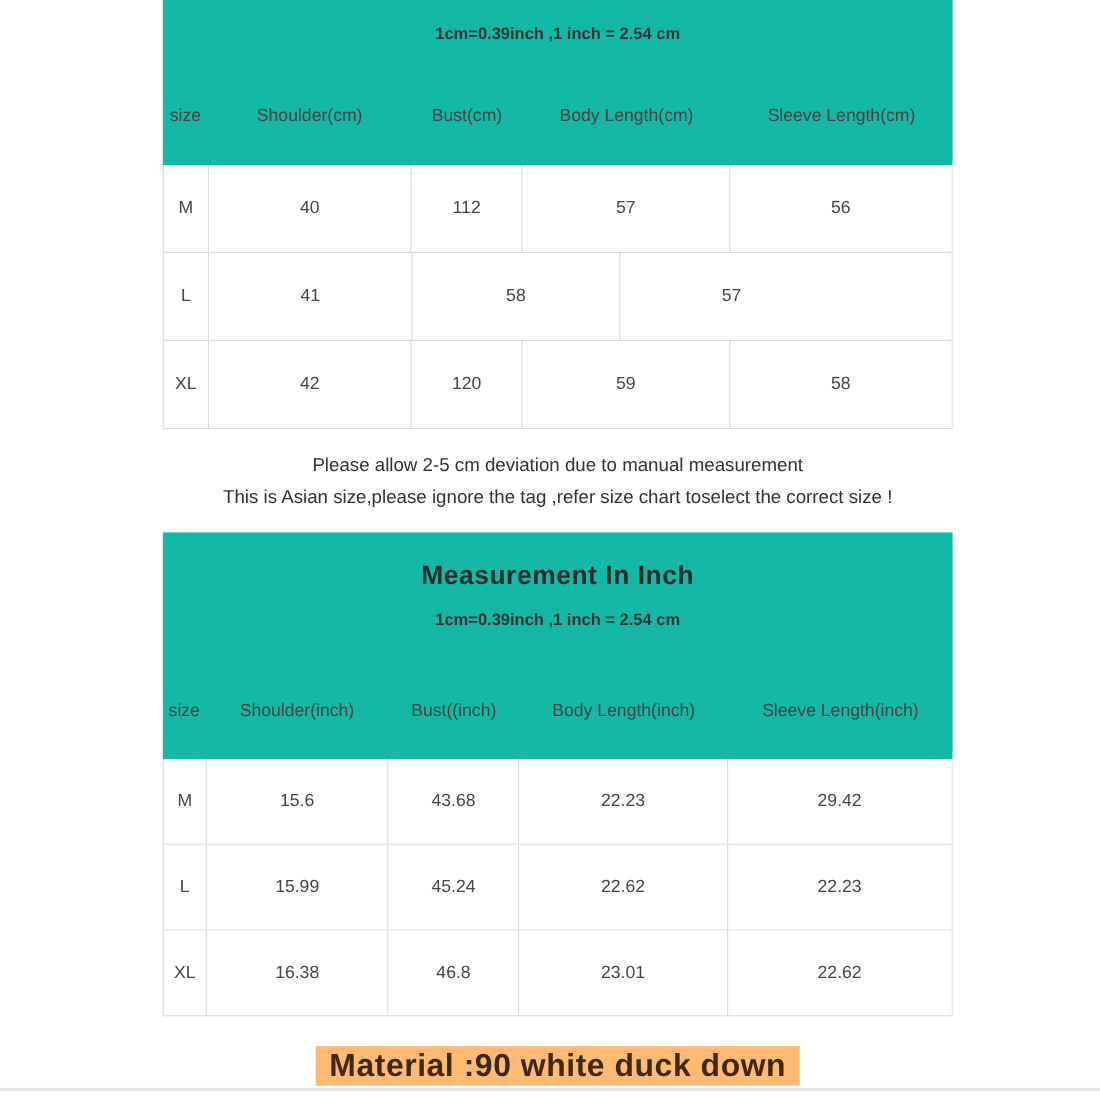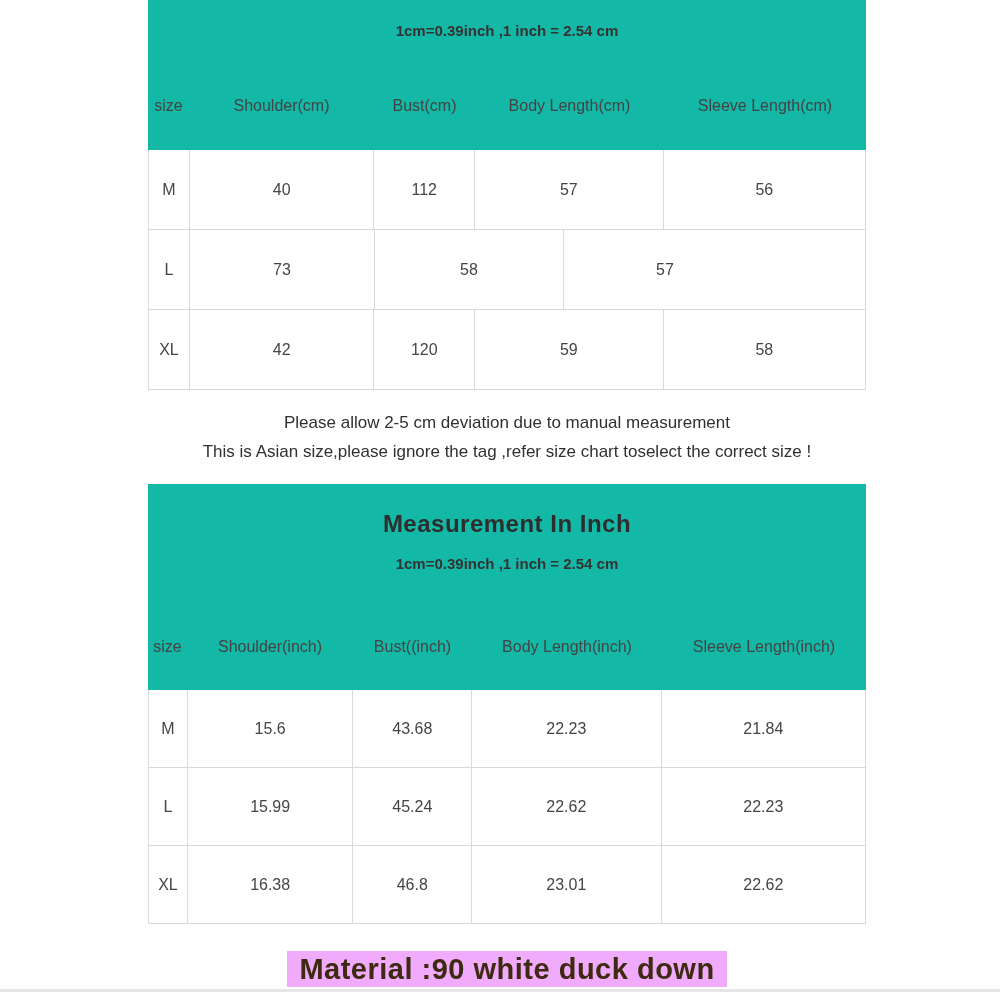"73" div.tcell { text: 73 -> 41 }
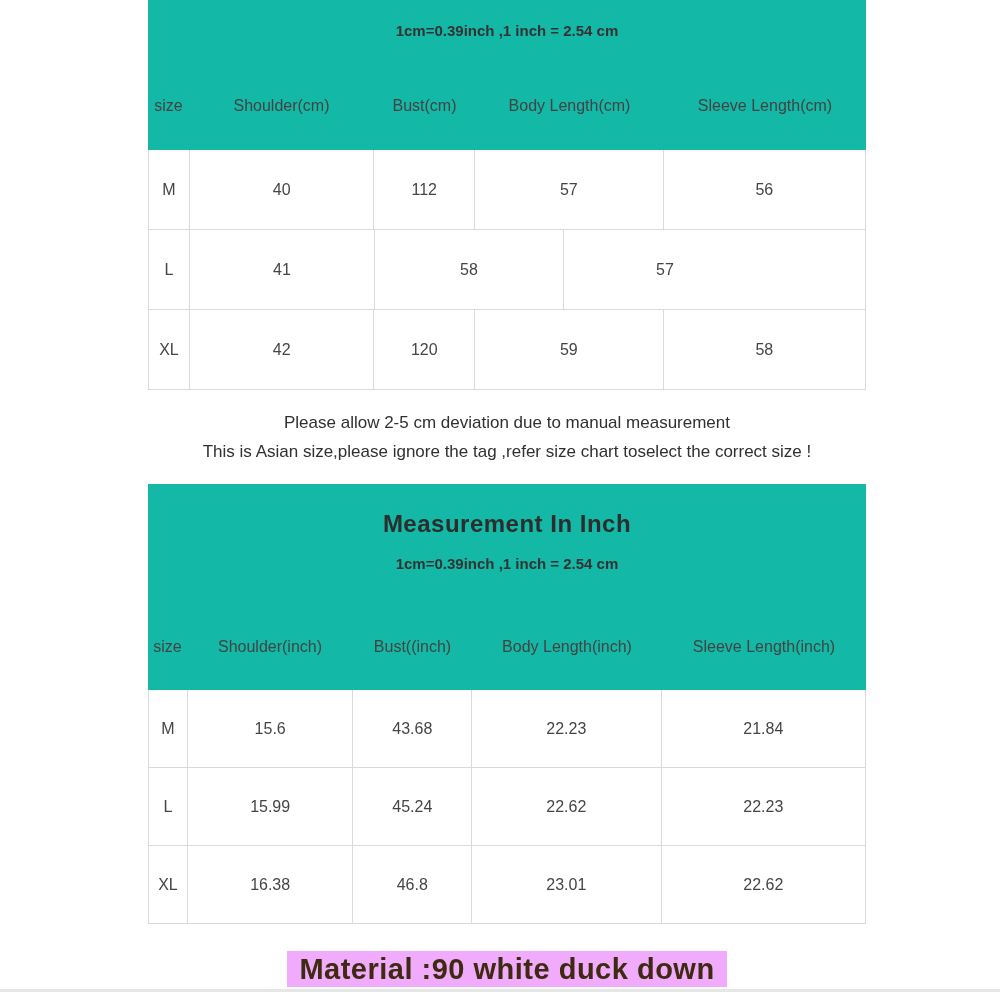"21.84" div.tcell { text: 21.84 -> 29.42 }
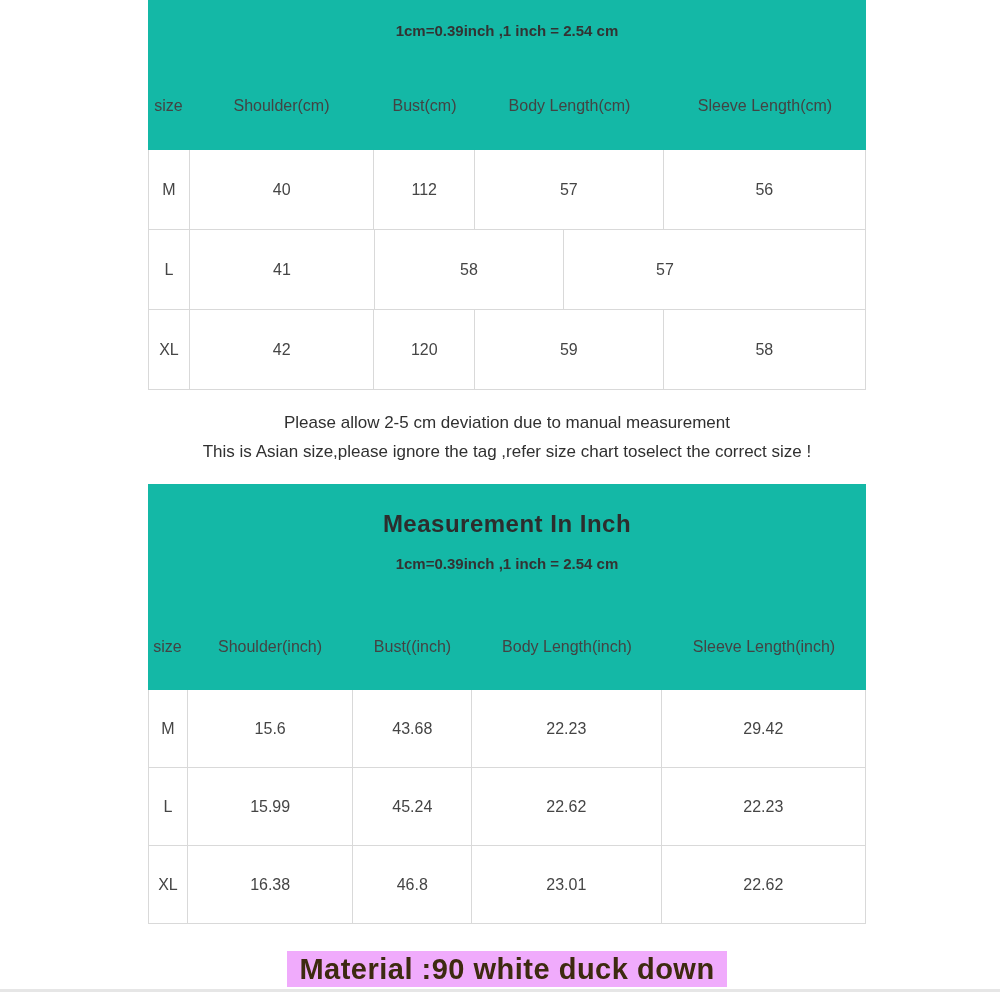"Material :90 white duck down" .material-band { background: #f0abfc -> #fdba74 }
